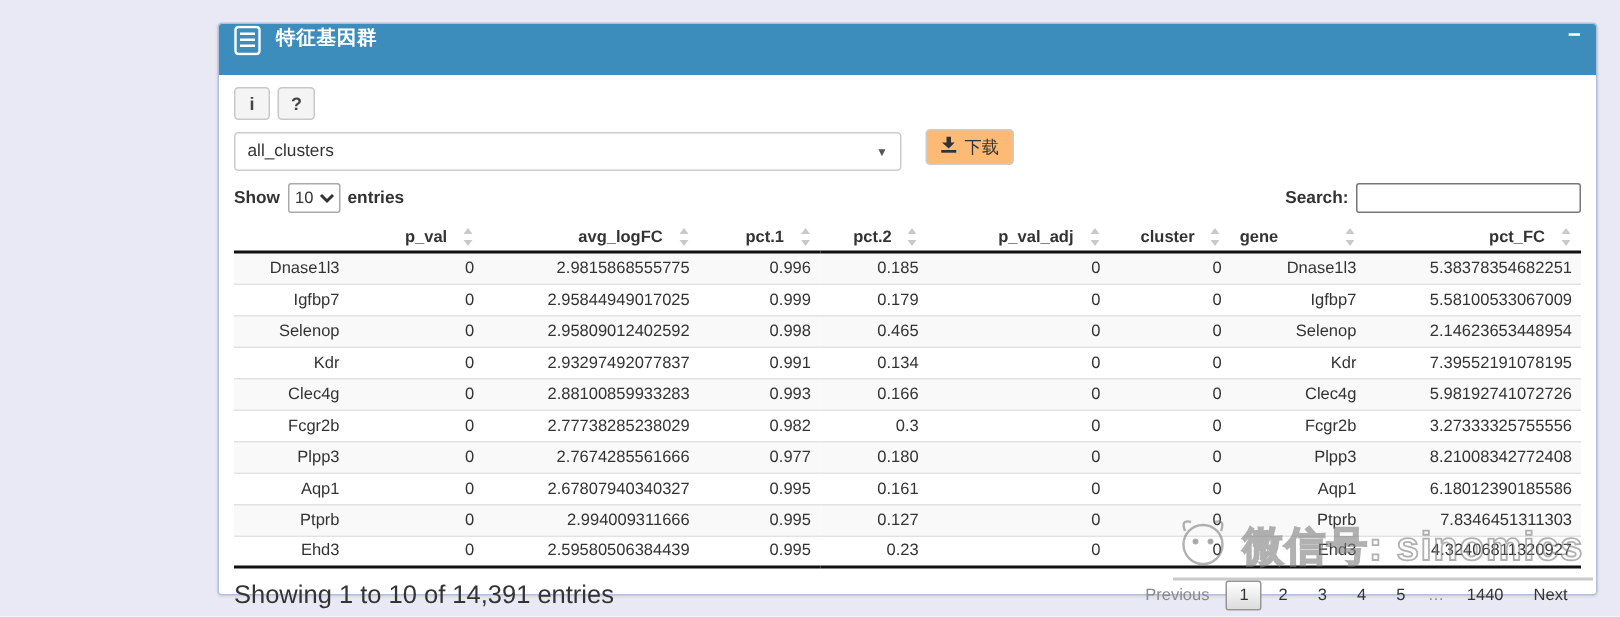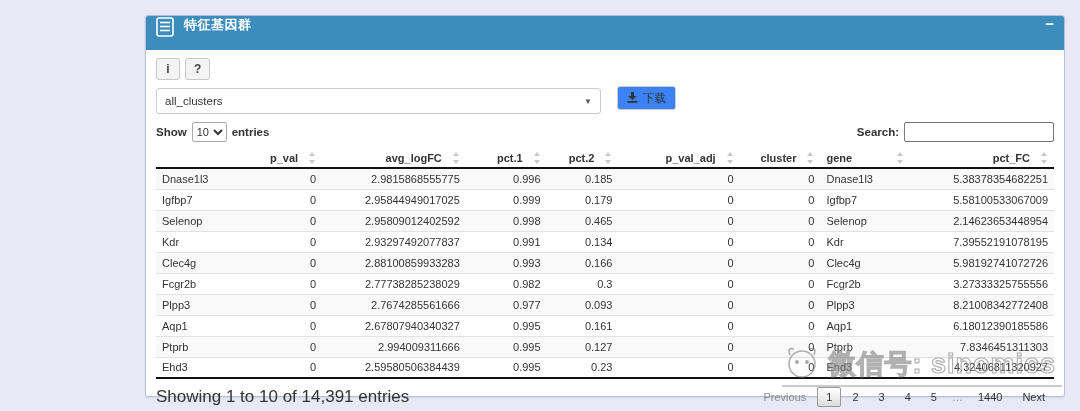"下载" .download-btn { background: #3b82f6 -> #fdba74 }
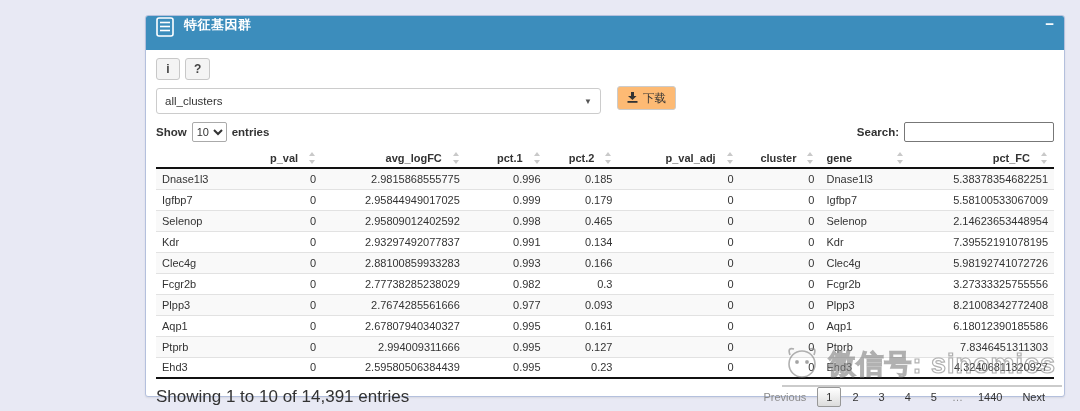"Dnase1l3" td.al-c { text-align: left -> right }
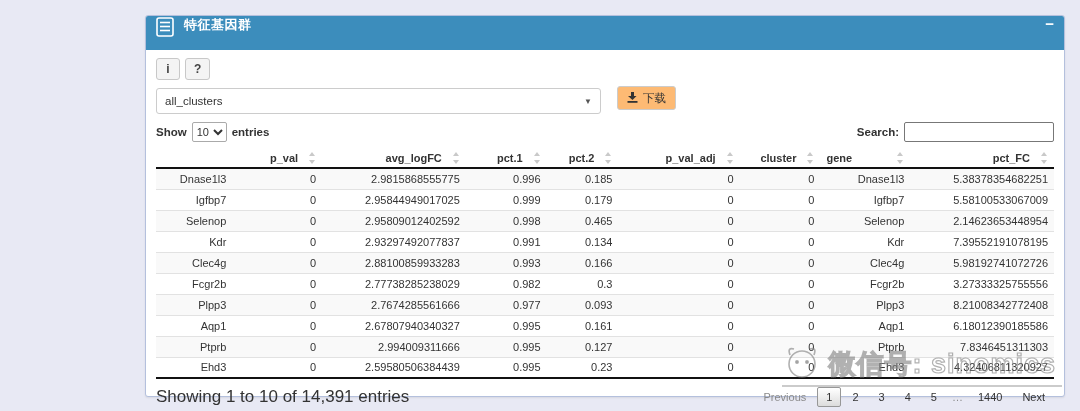"0.093" td.al-r { text: 0.093 -> 0.180 }
